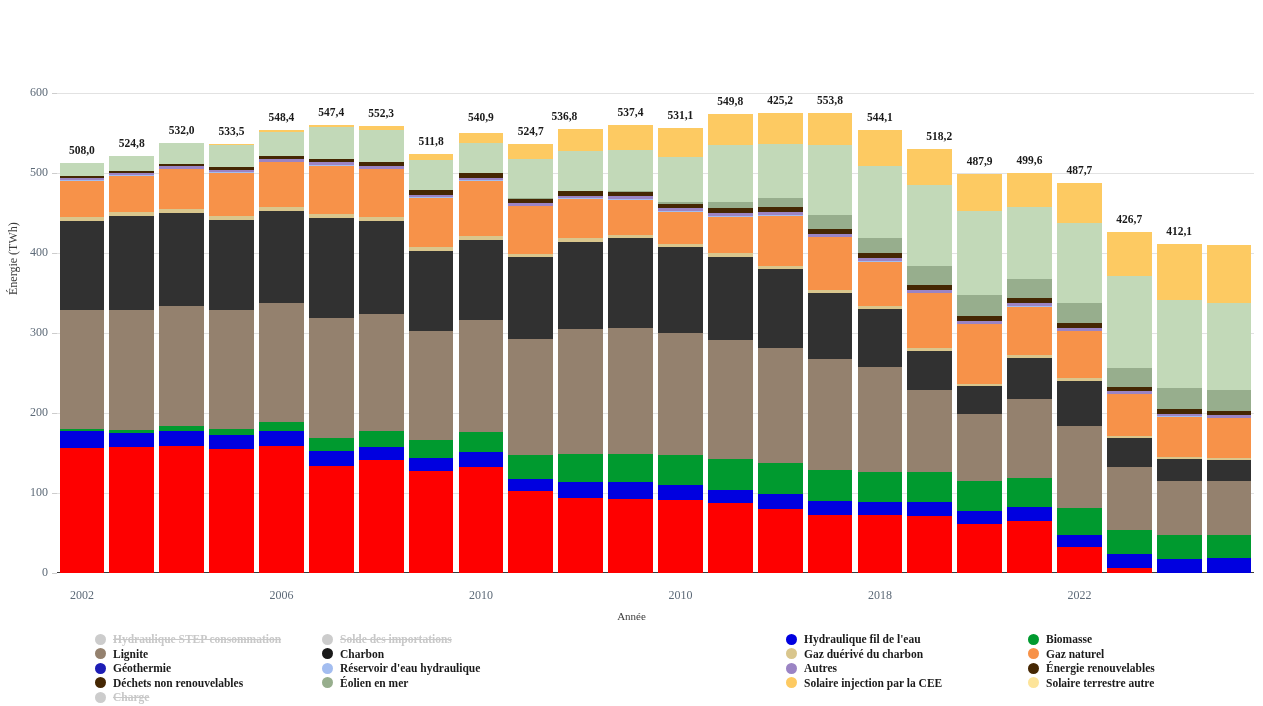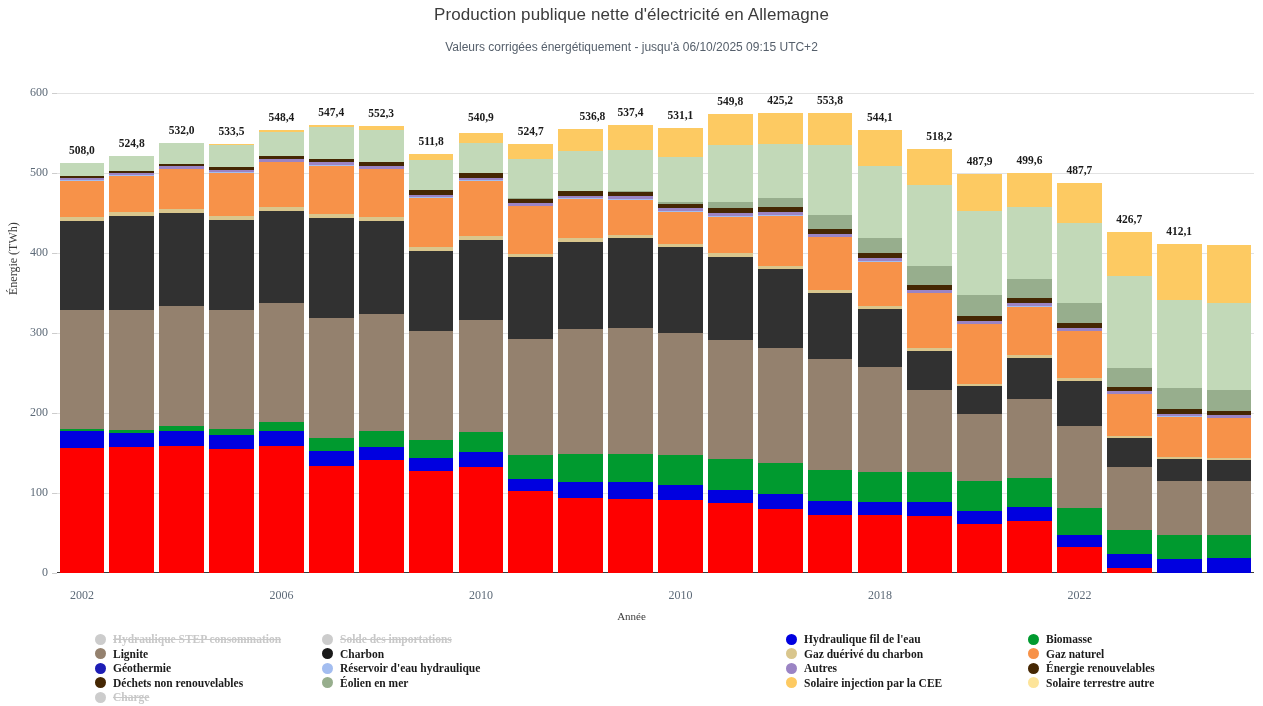"Production publique nette d'électricité" div.title { html: <div>Production publique nette d'électricité en Allemagne</div> -> none }
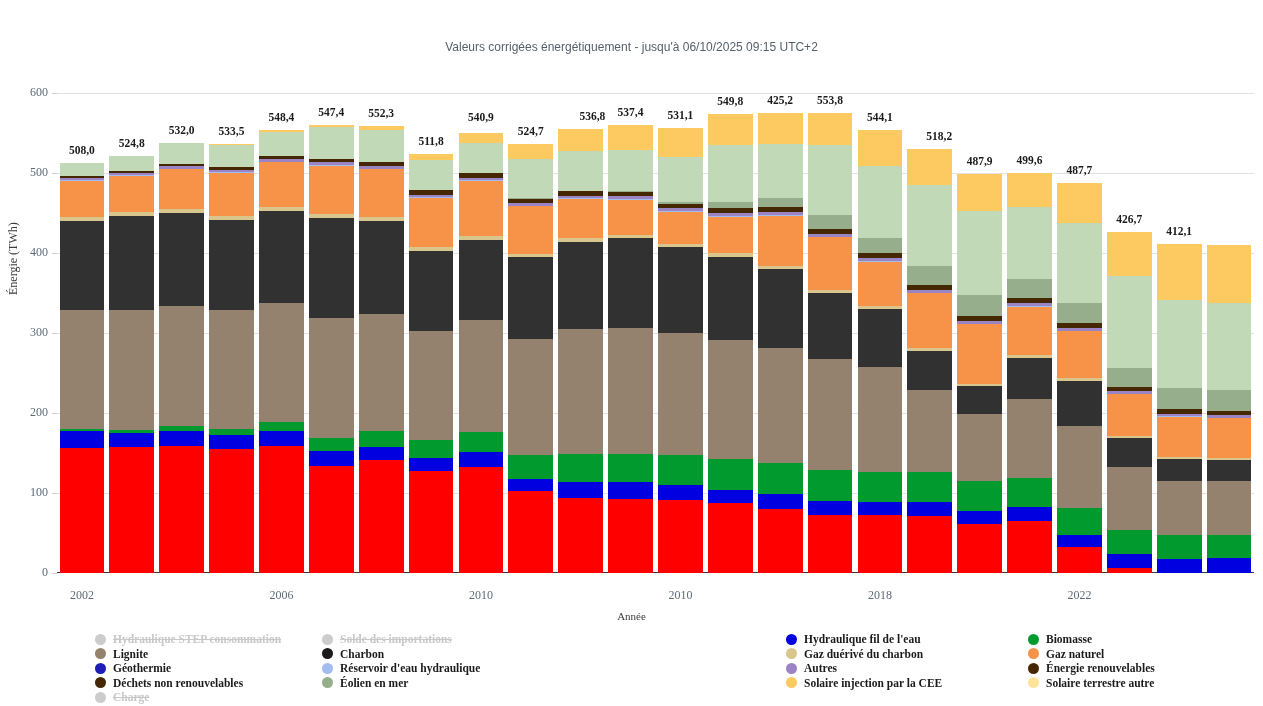"Valeurs corrigées énergétiquement -" div.subtitle { html: <div>Valeurs corrigées énergétiquement - jusqu'à 06/10/2025 09:15 UTC+2</div> -> none }
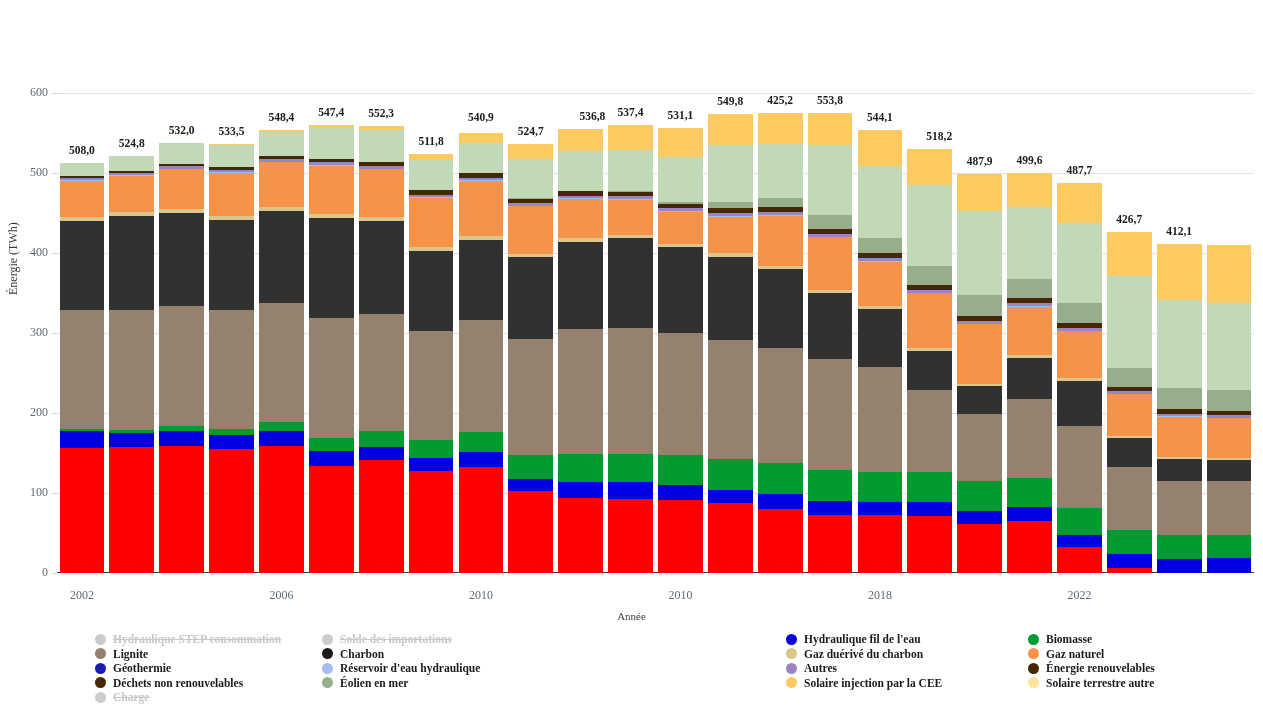"536,8" div.bartotal { left: 513px -> 485px }
